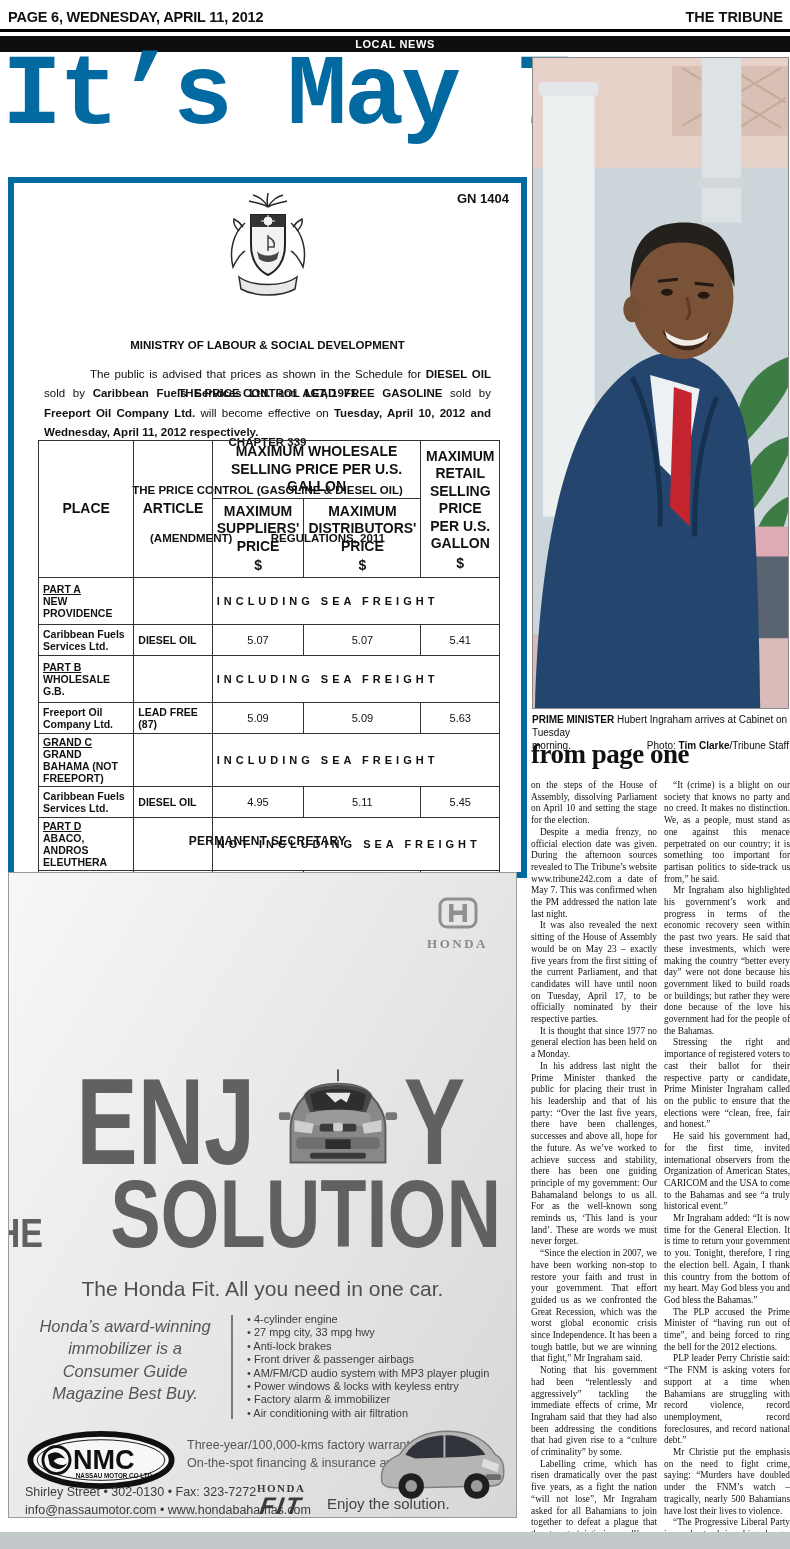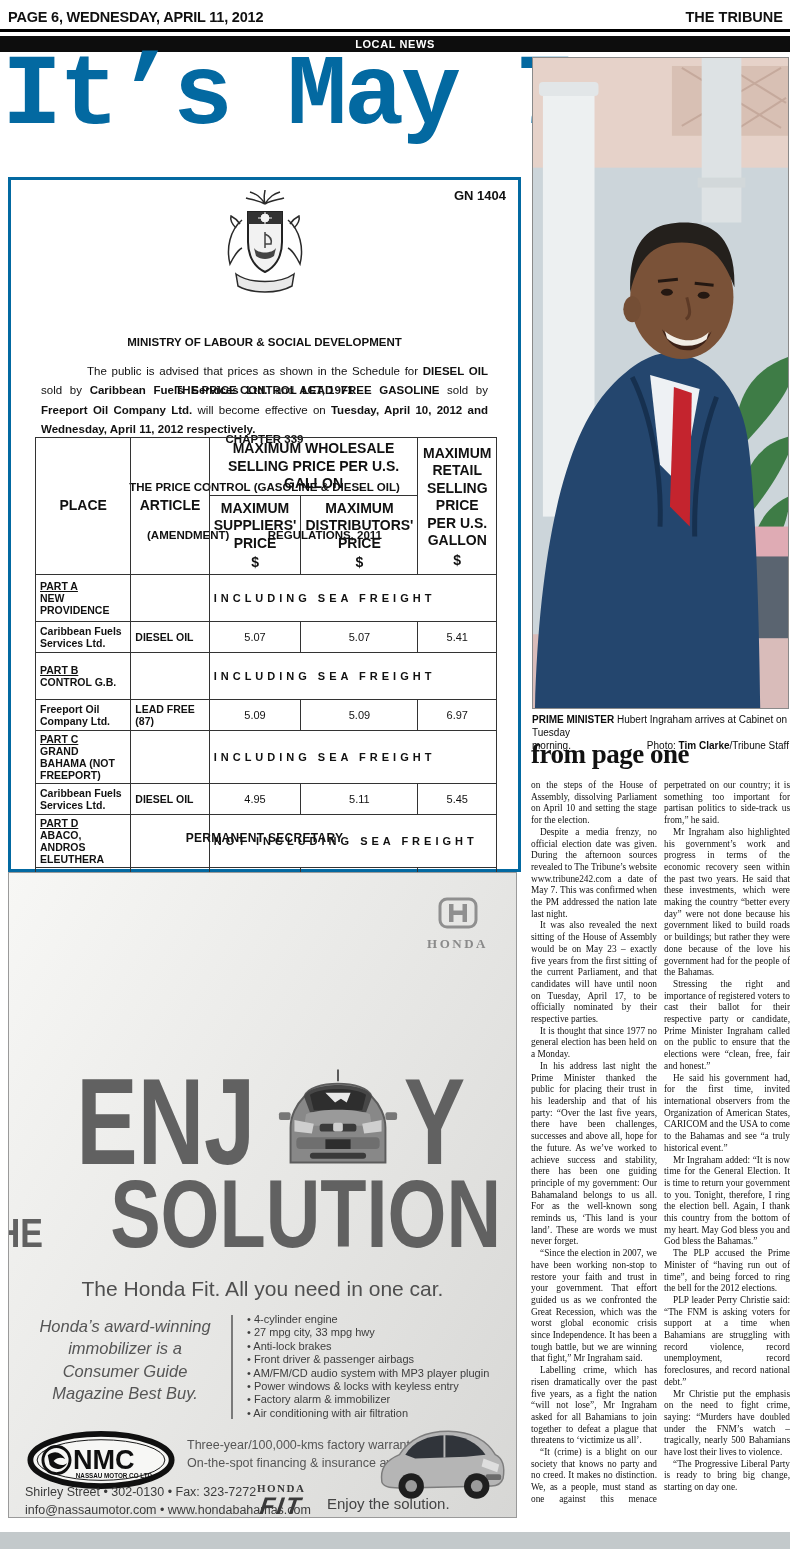"GN 1404" #notice { border: 3px solid #0369a1 -> 6px solid #0369a1 }
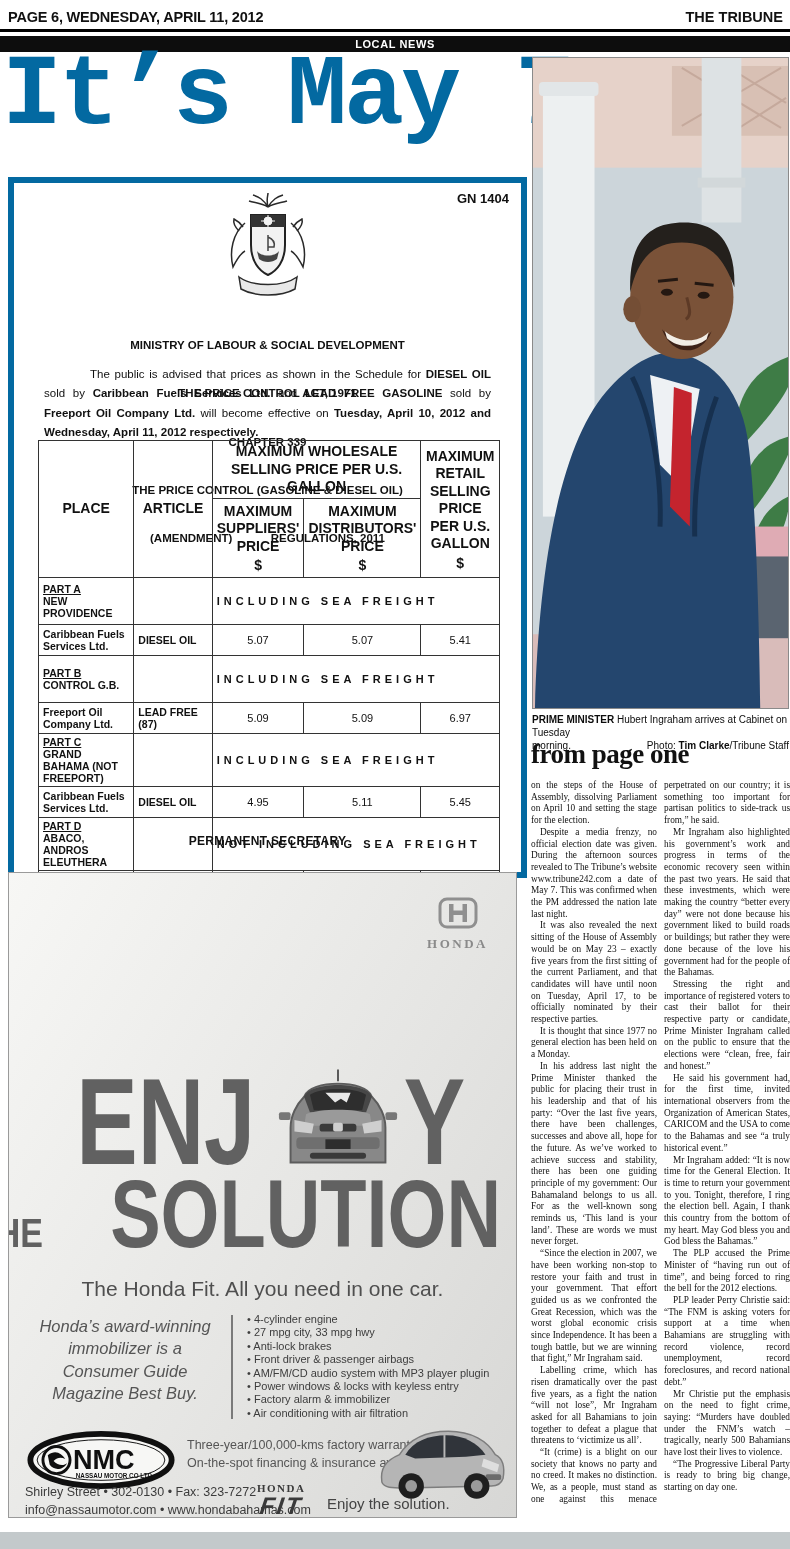"CONTROL G.B." span { text: CONTROL -> WHOLESALE }
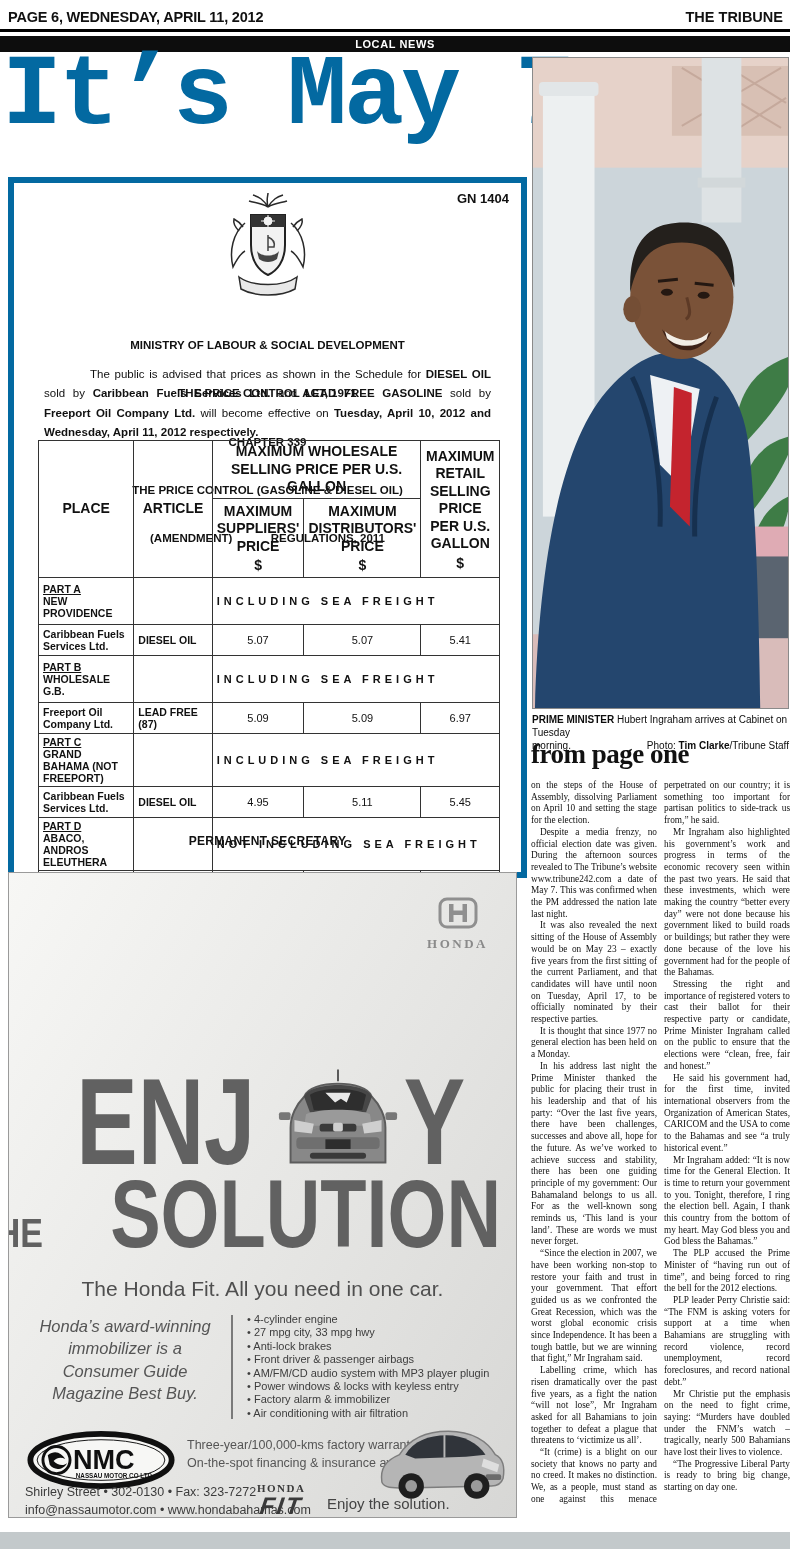"6.97" td.num { text: 6.97 -> 5.63 }
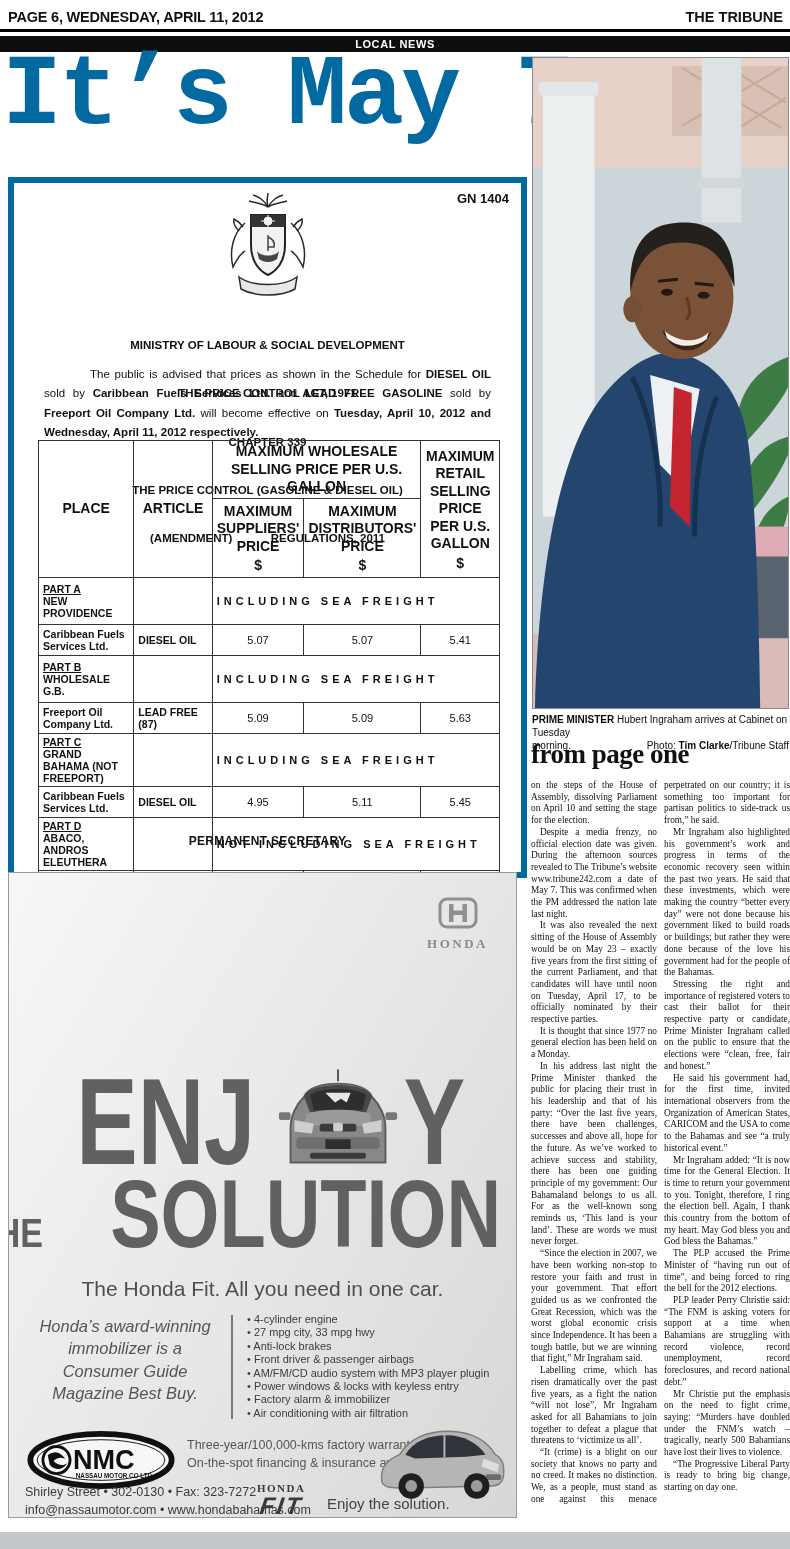"PART C" span.part-label { text: PART -> GRAND }
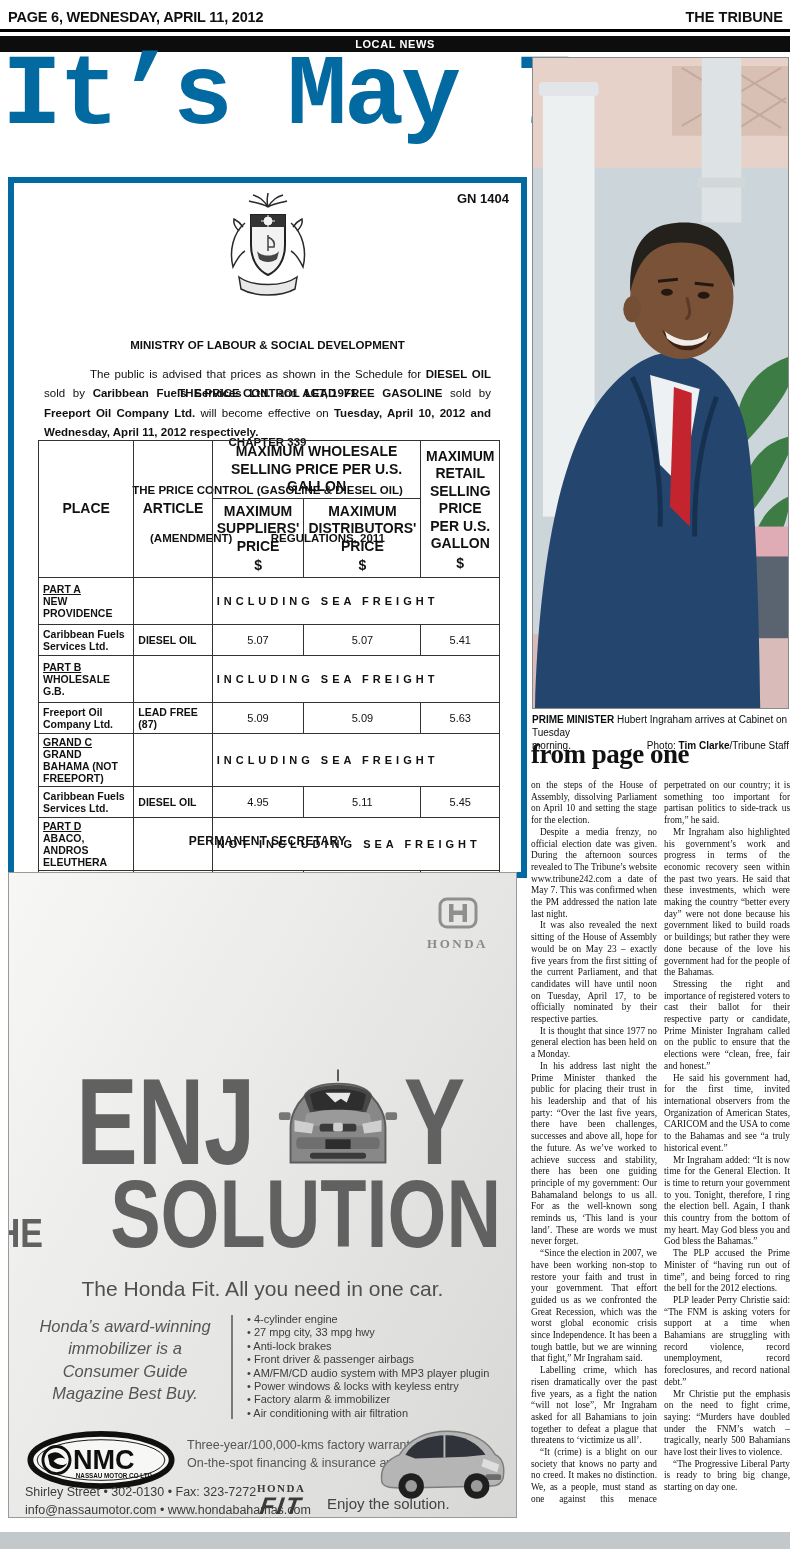"Noting that his government had" p { html: none -> <p>Noting that his government had been “relentlessly and aggressively” tackling the immediate effects of crime, Mr Ingraham said that they had also been addressing the conditions that had given rise to a “culture of criminality” by some.</p> }
